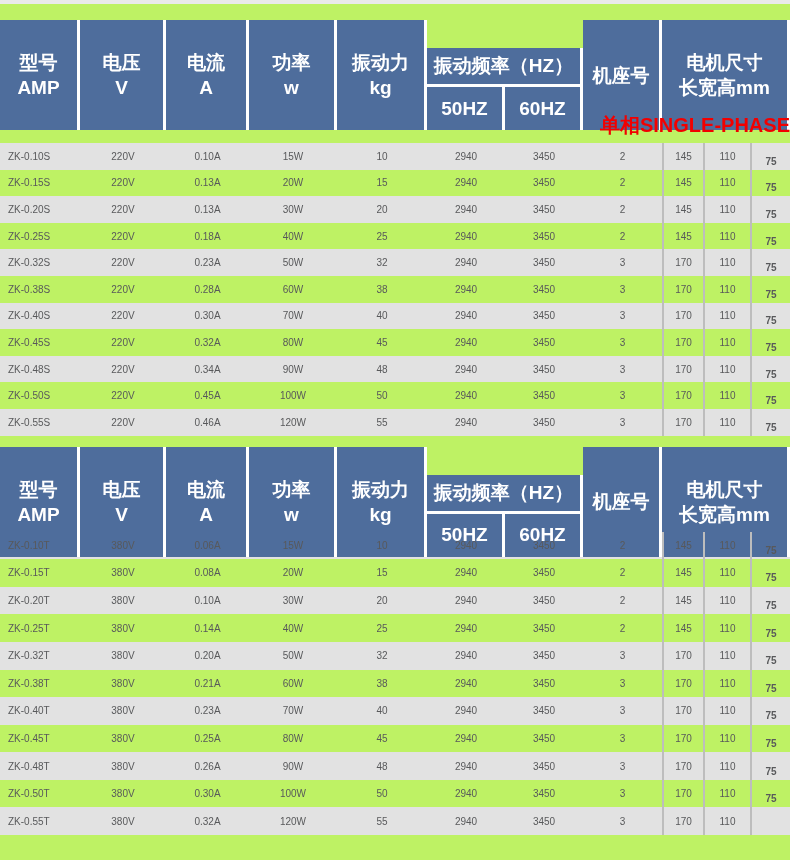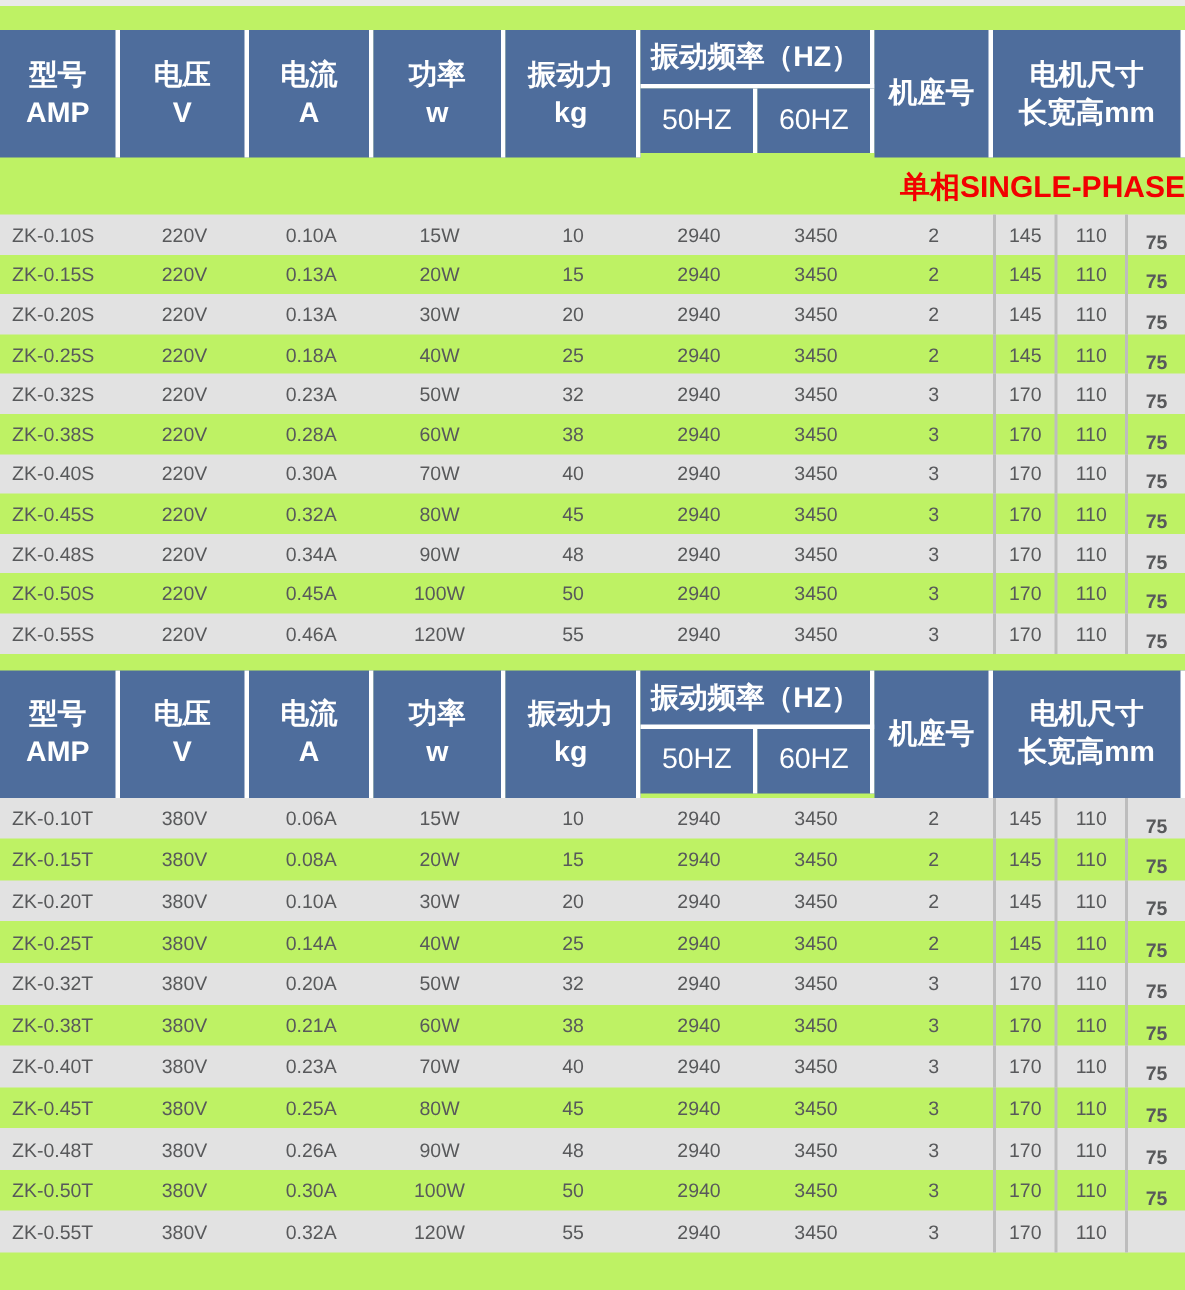"振动频率（HZ）" .freq-wrap { margin-top: none -> 28px }
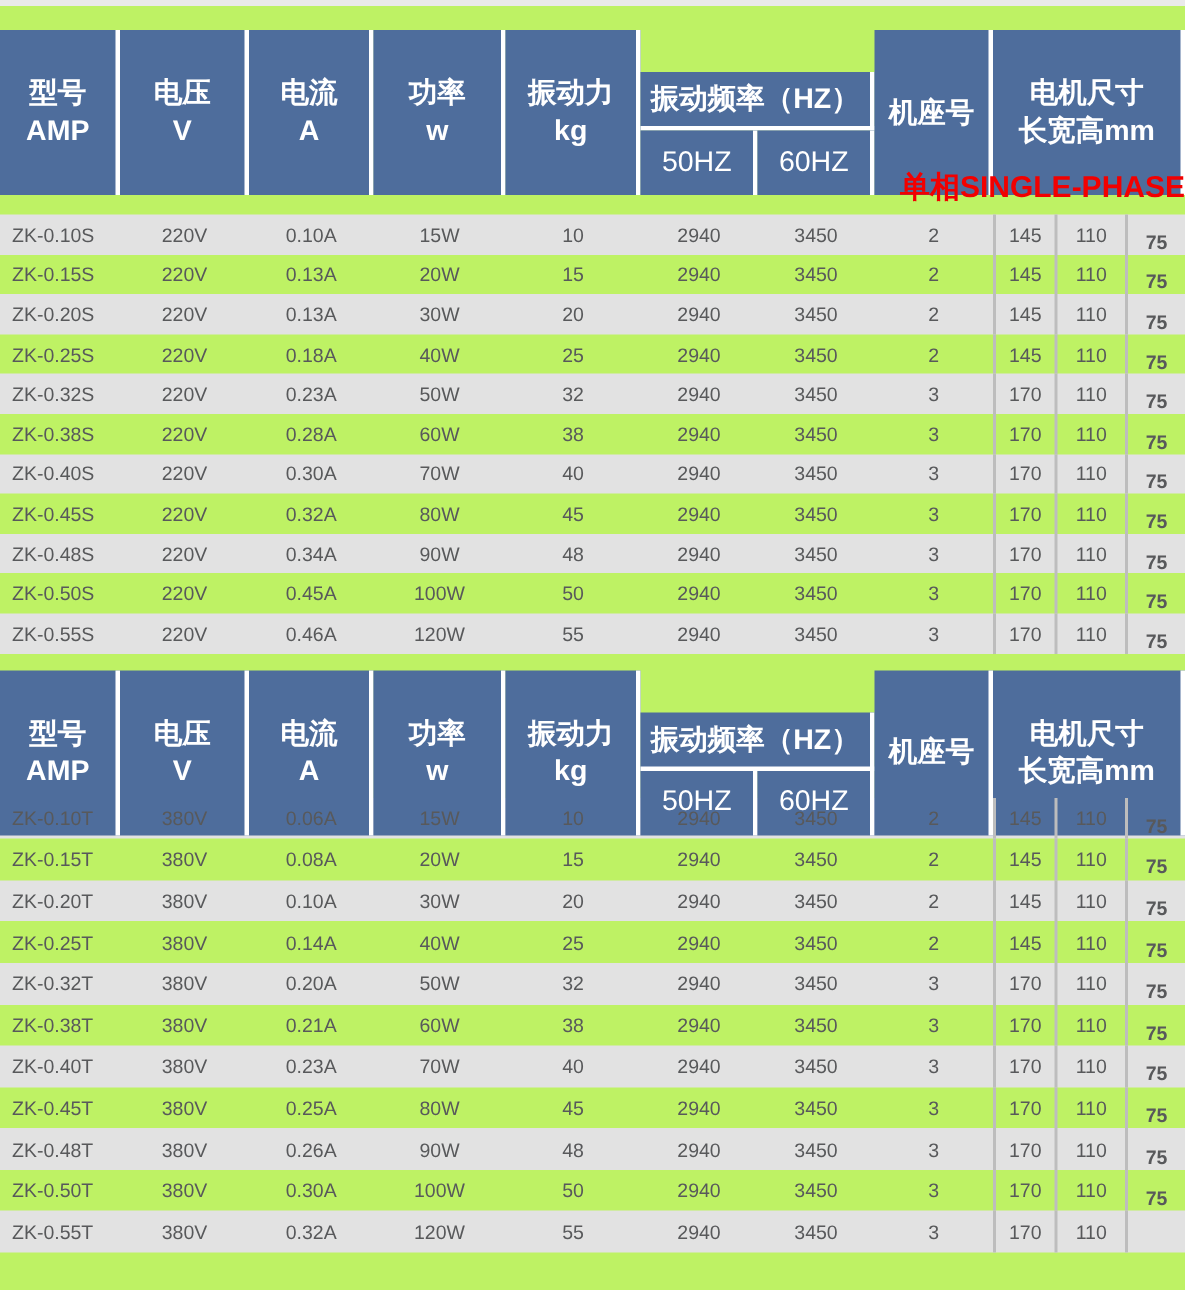"50HZ" .freq-sub { font-weight: normal -> bold }
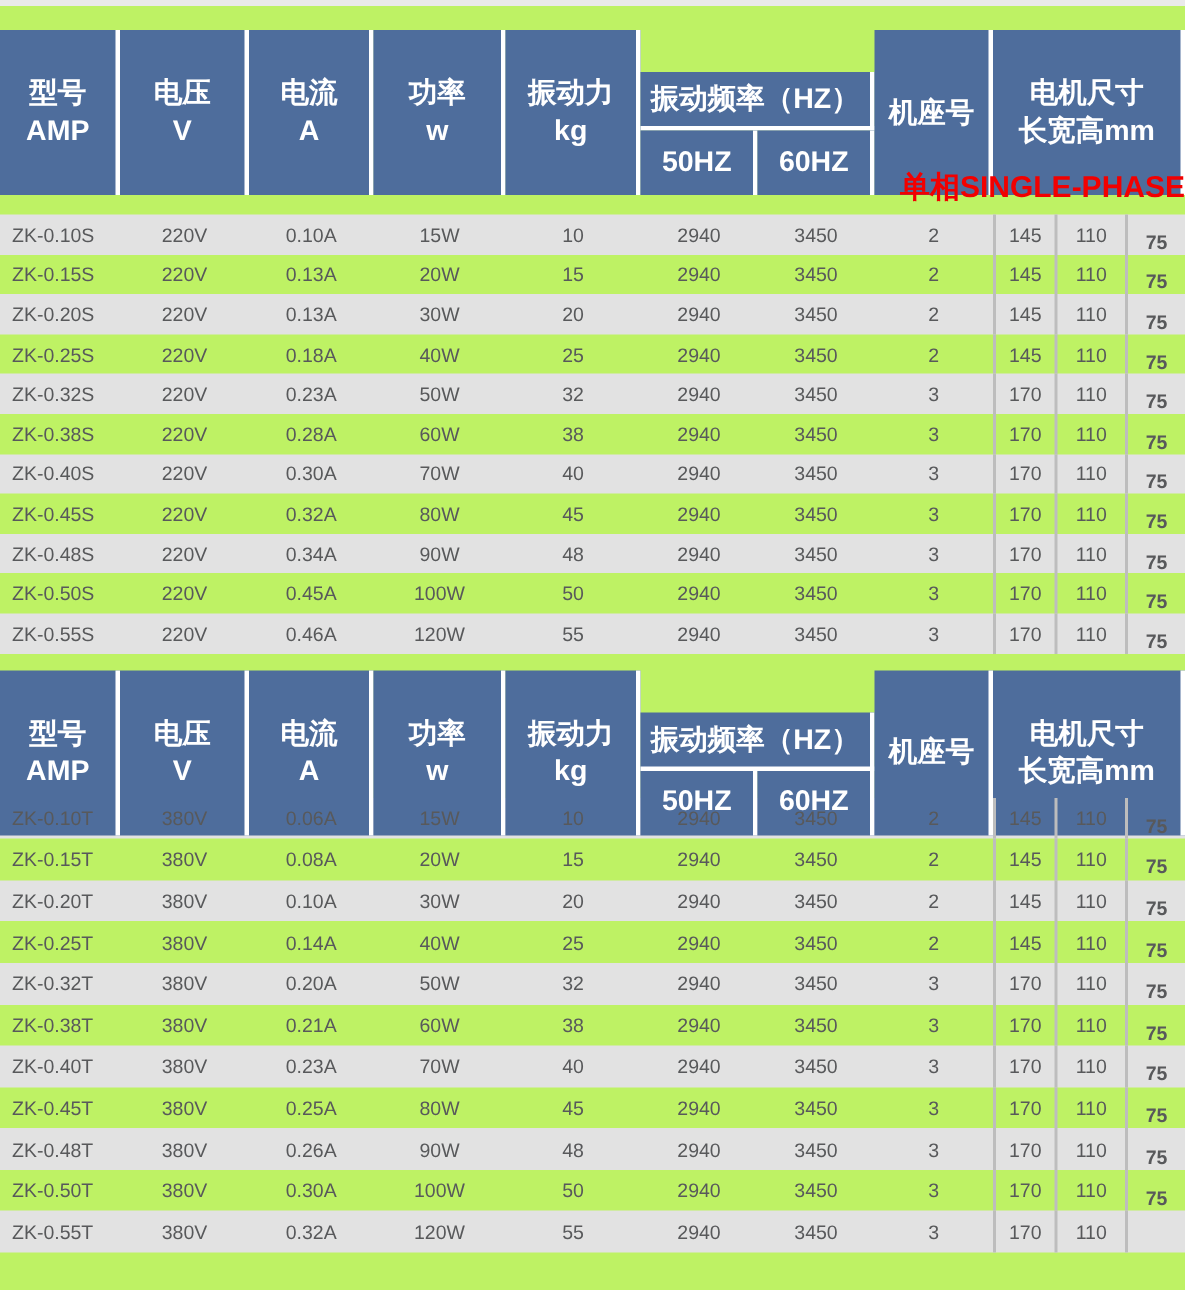"ZK-0.10S" .row { font-size: 13px -> 10px }
